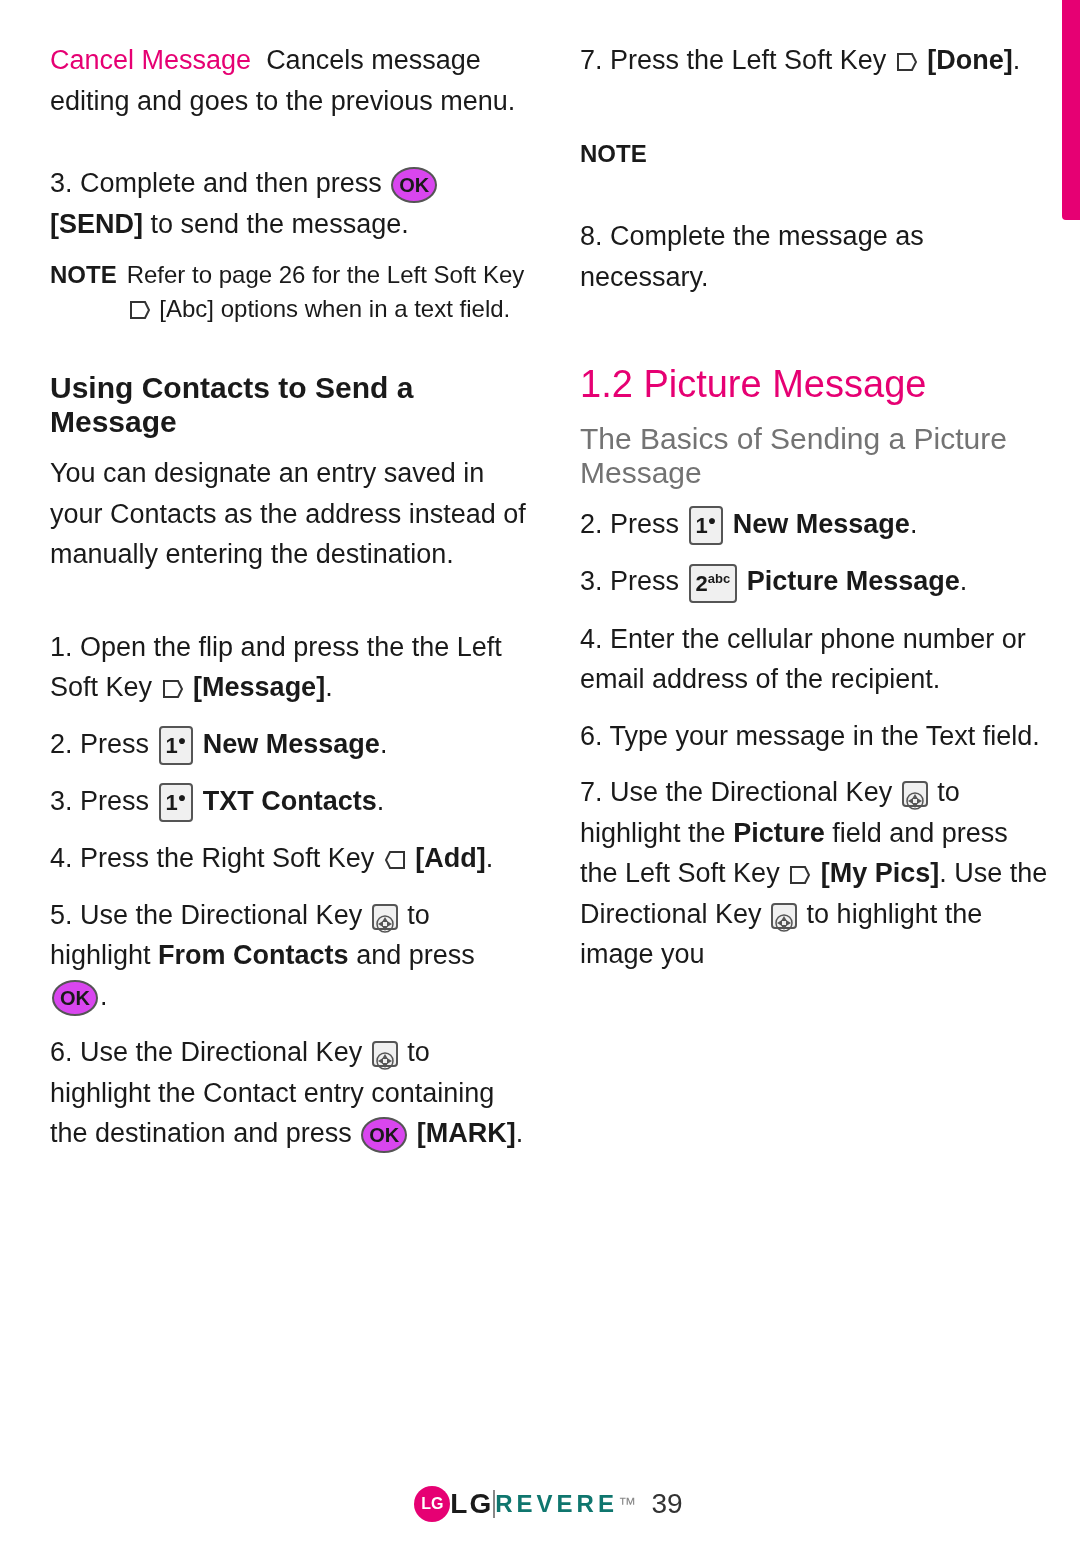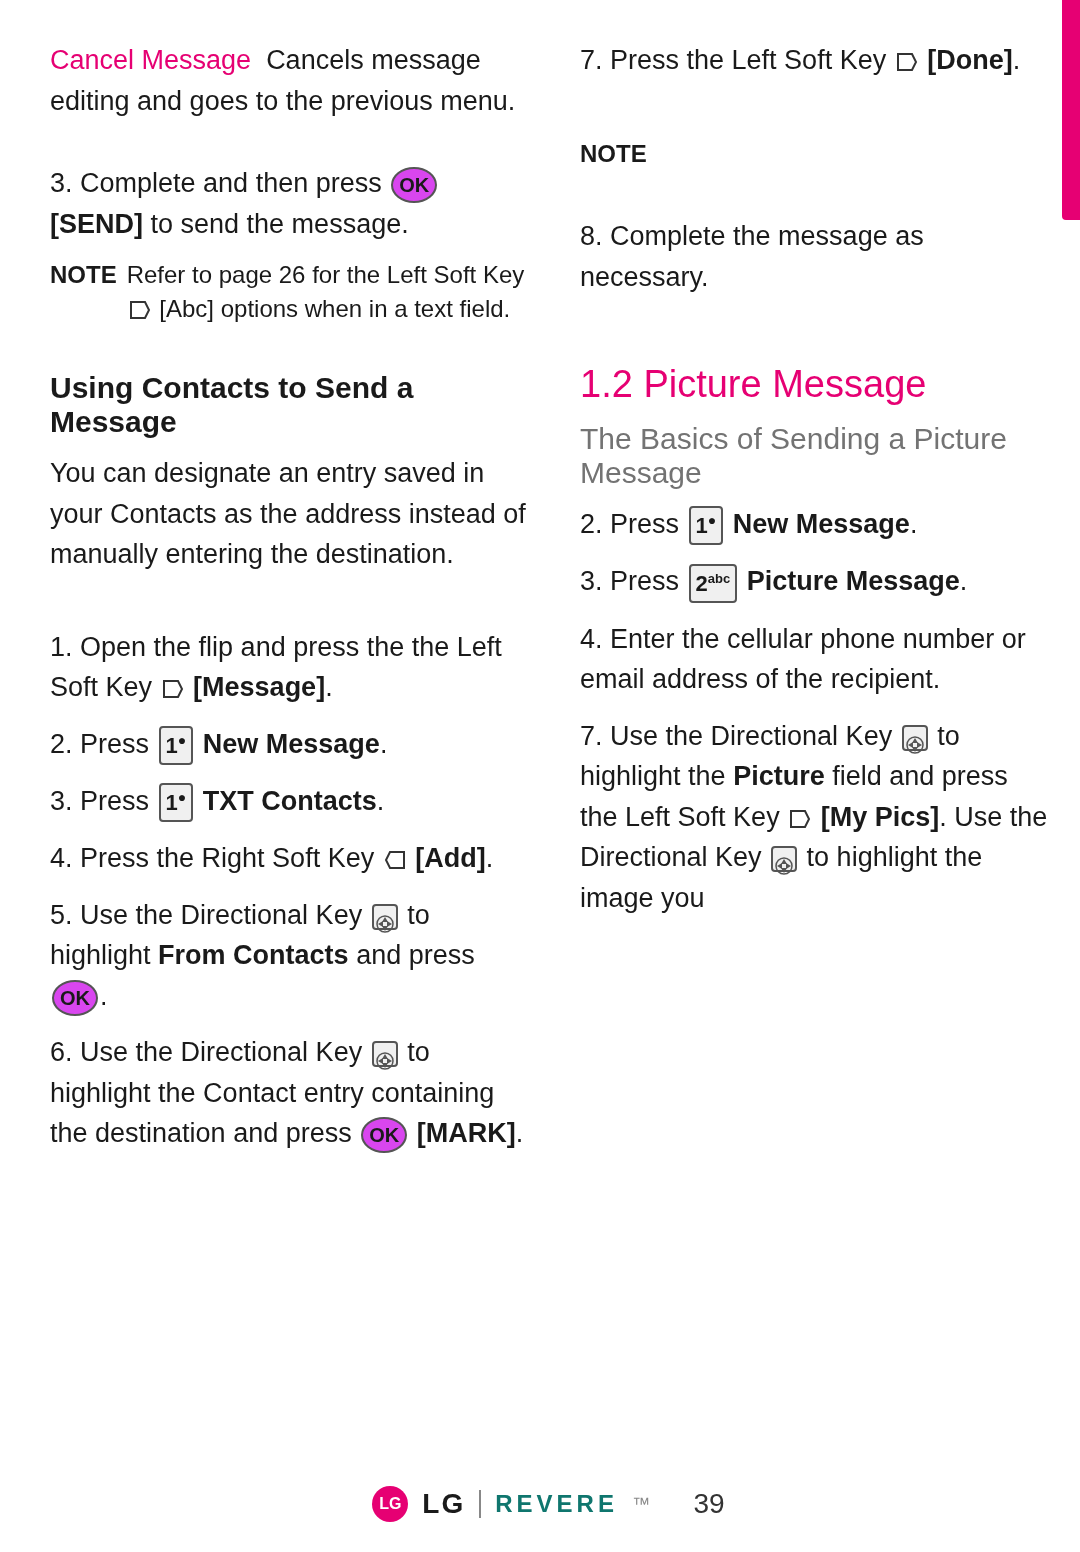"6. Type your message in" li { html: none -> <li> 6. Type your message in the Text field. </li> }
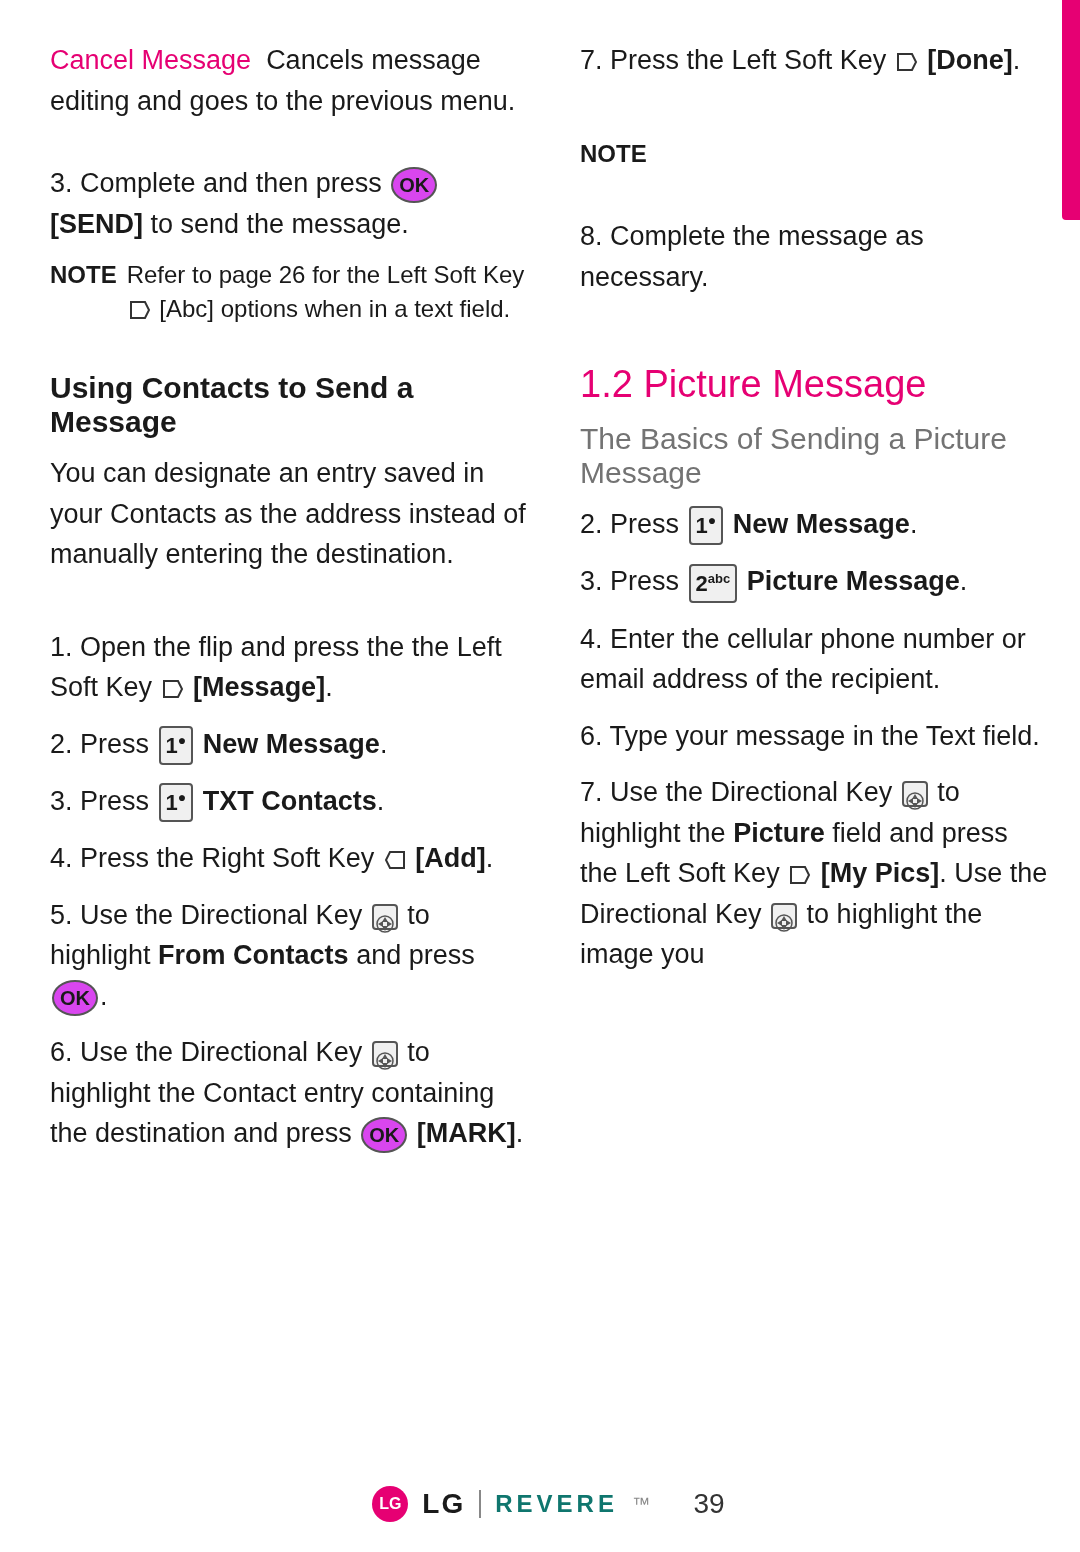"LG" .page-footer { gap: 14px -> 0 }
